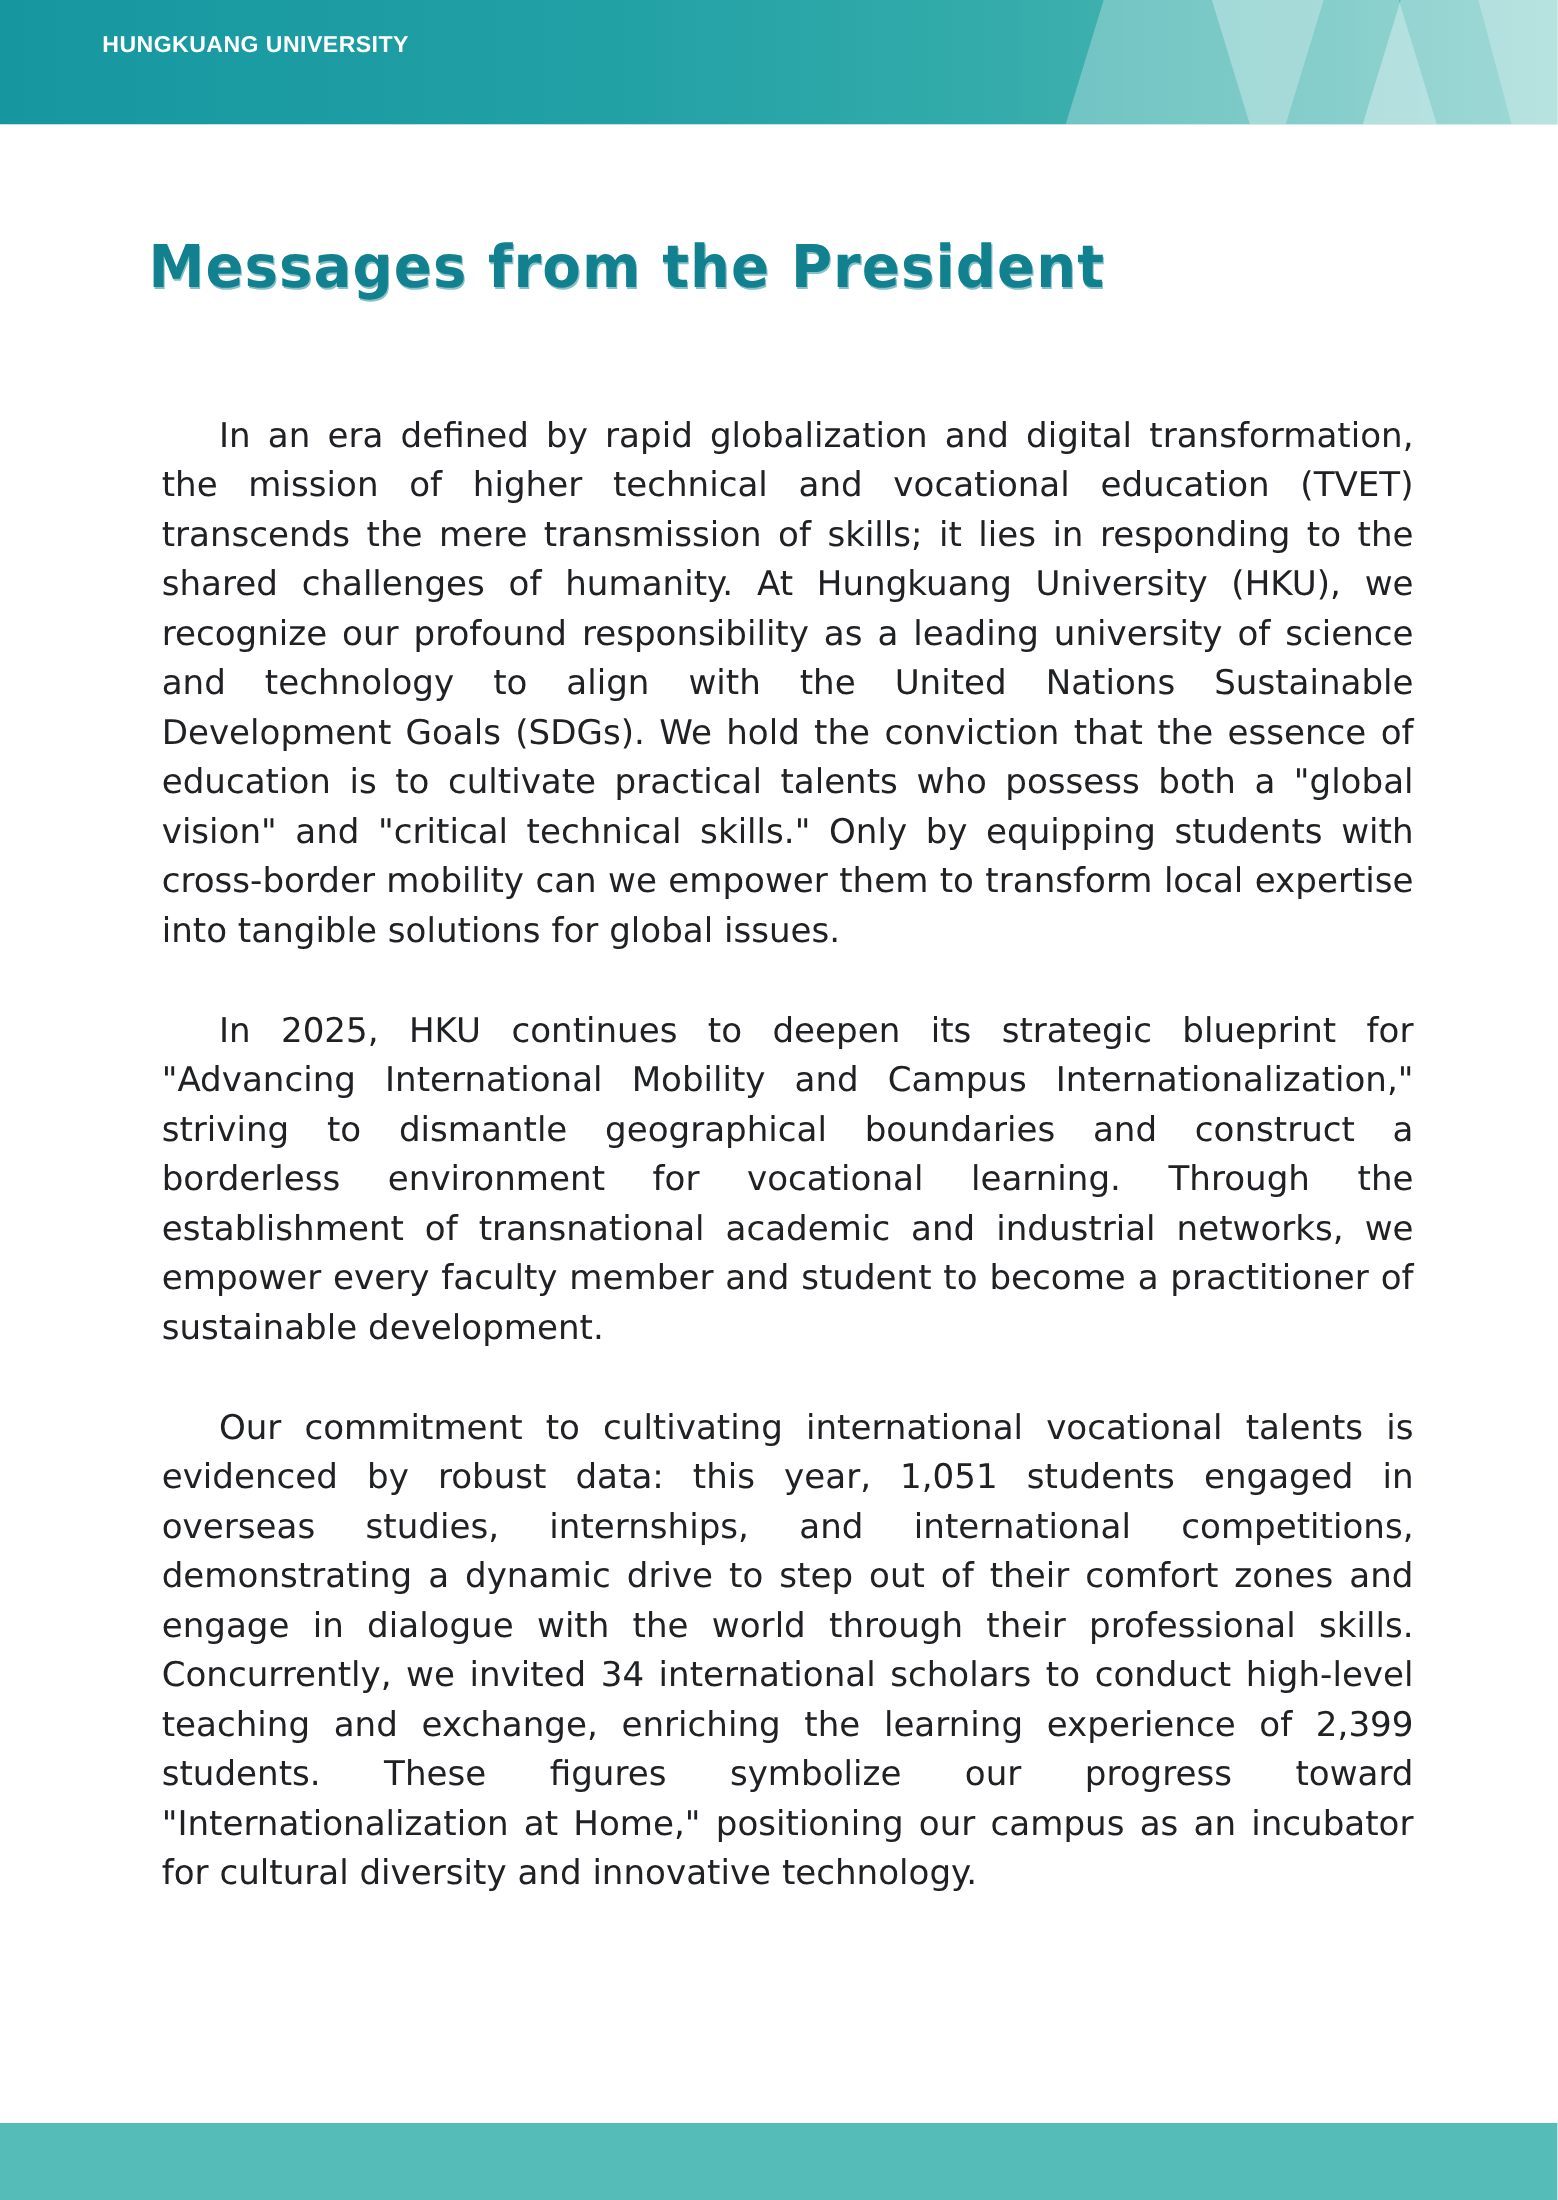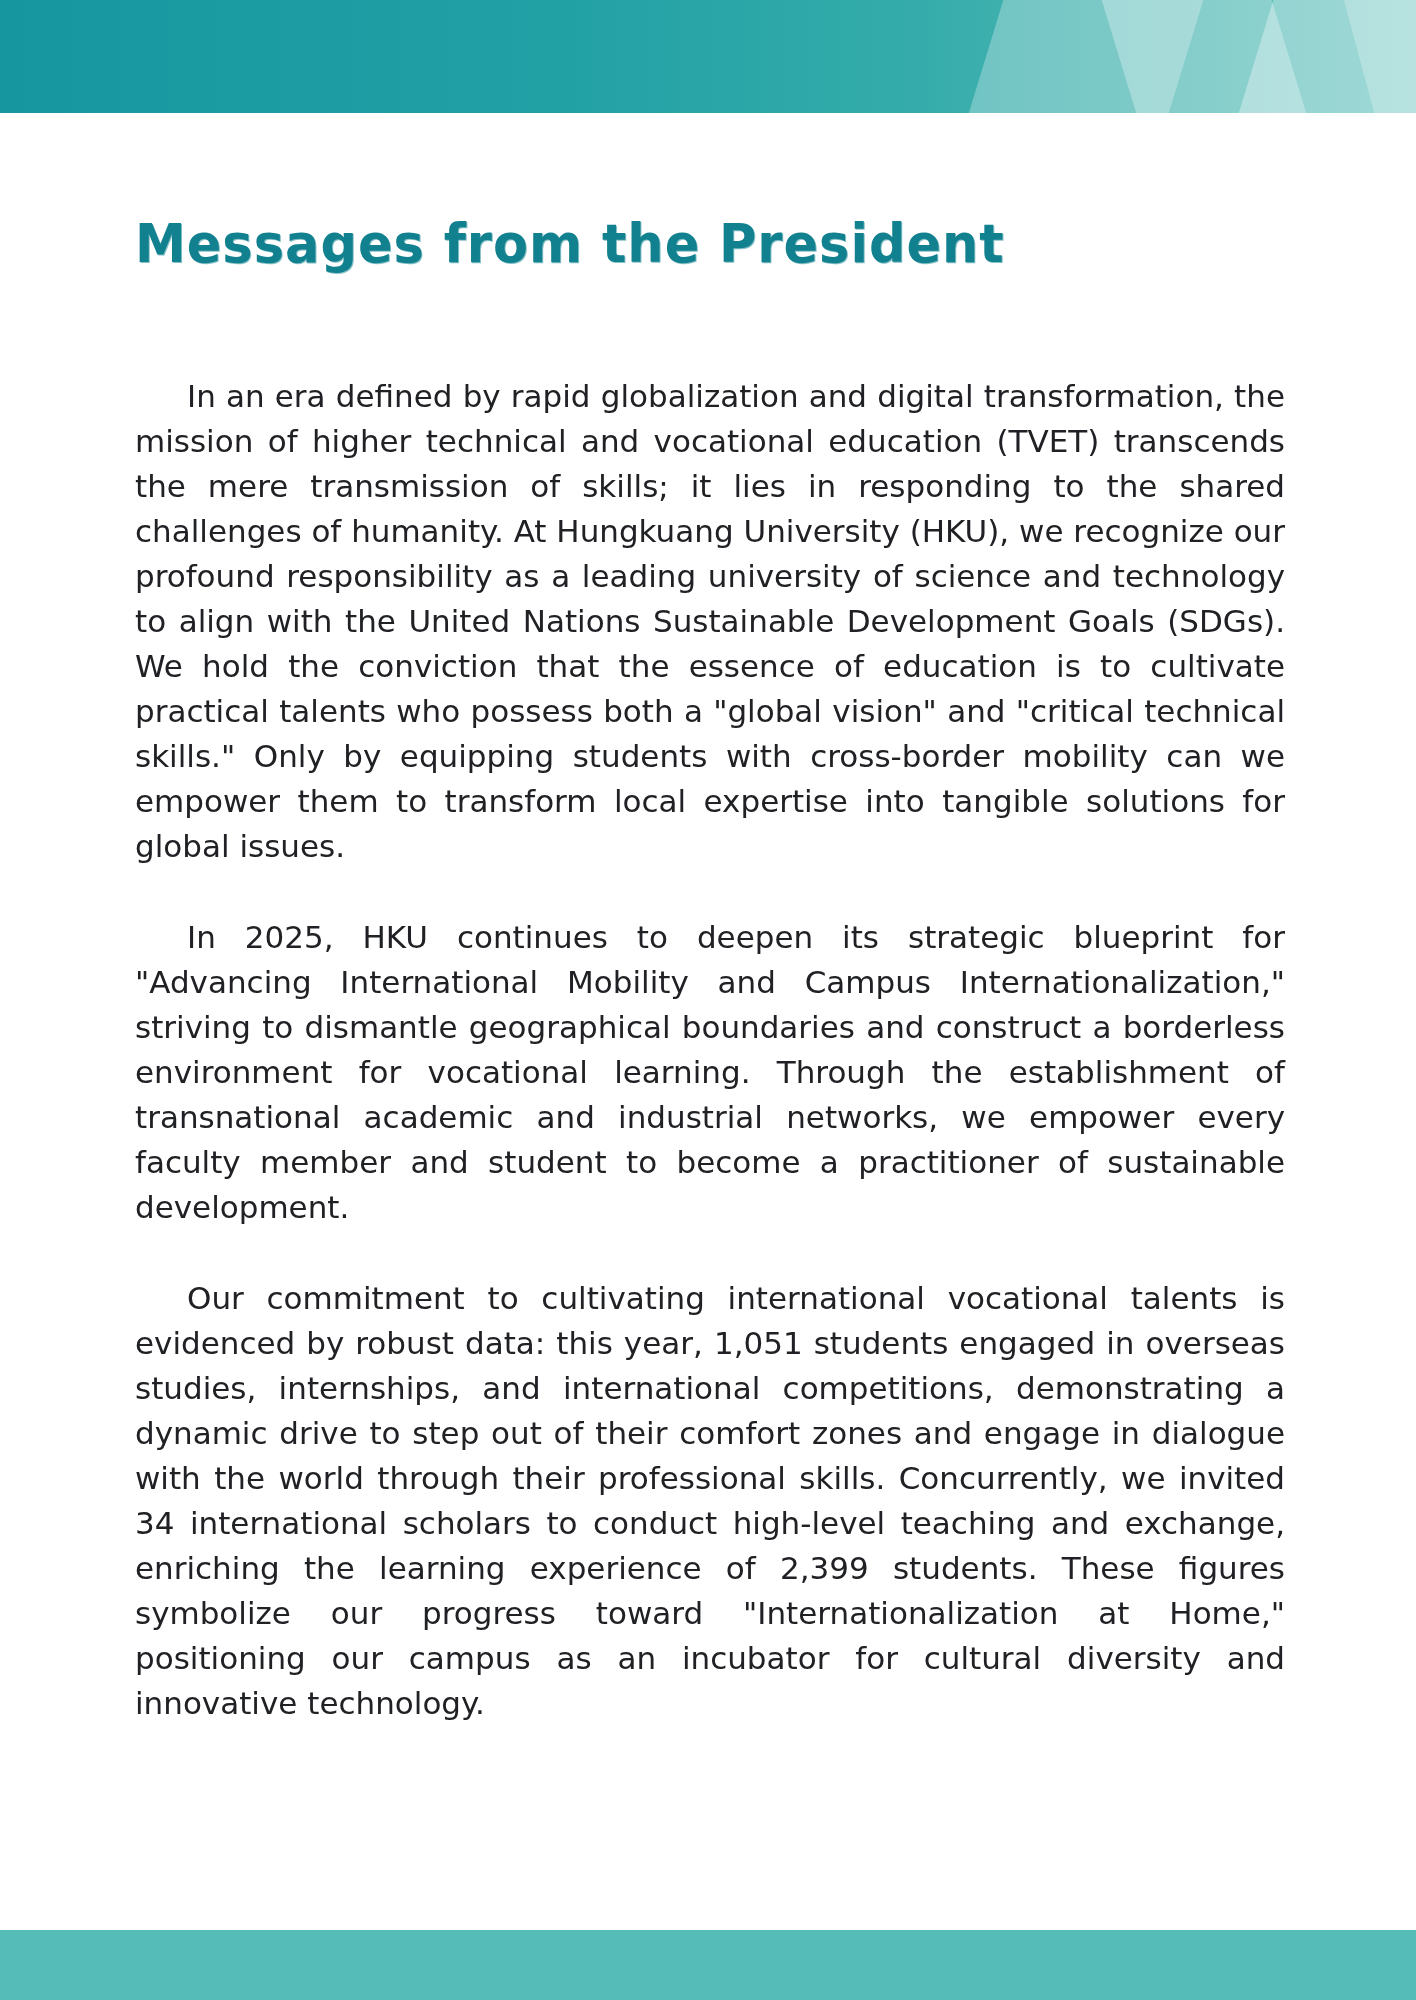"HUNGKUANG UNIVERSITY" div { html: none -> <div>HUNGKUANG UNIVERSITY</div> }
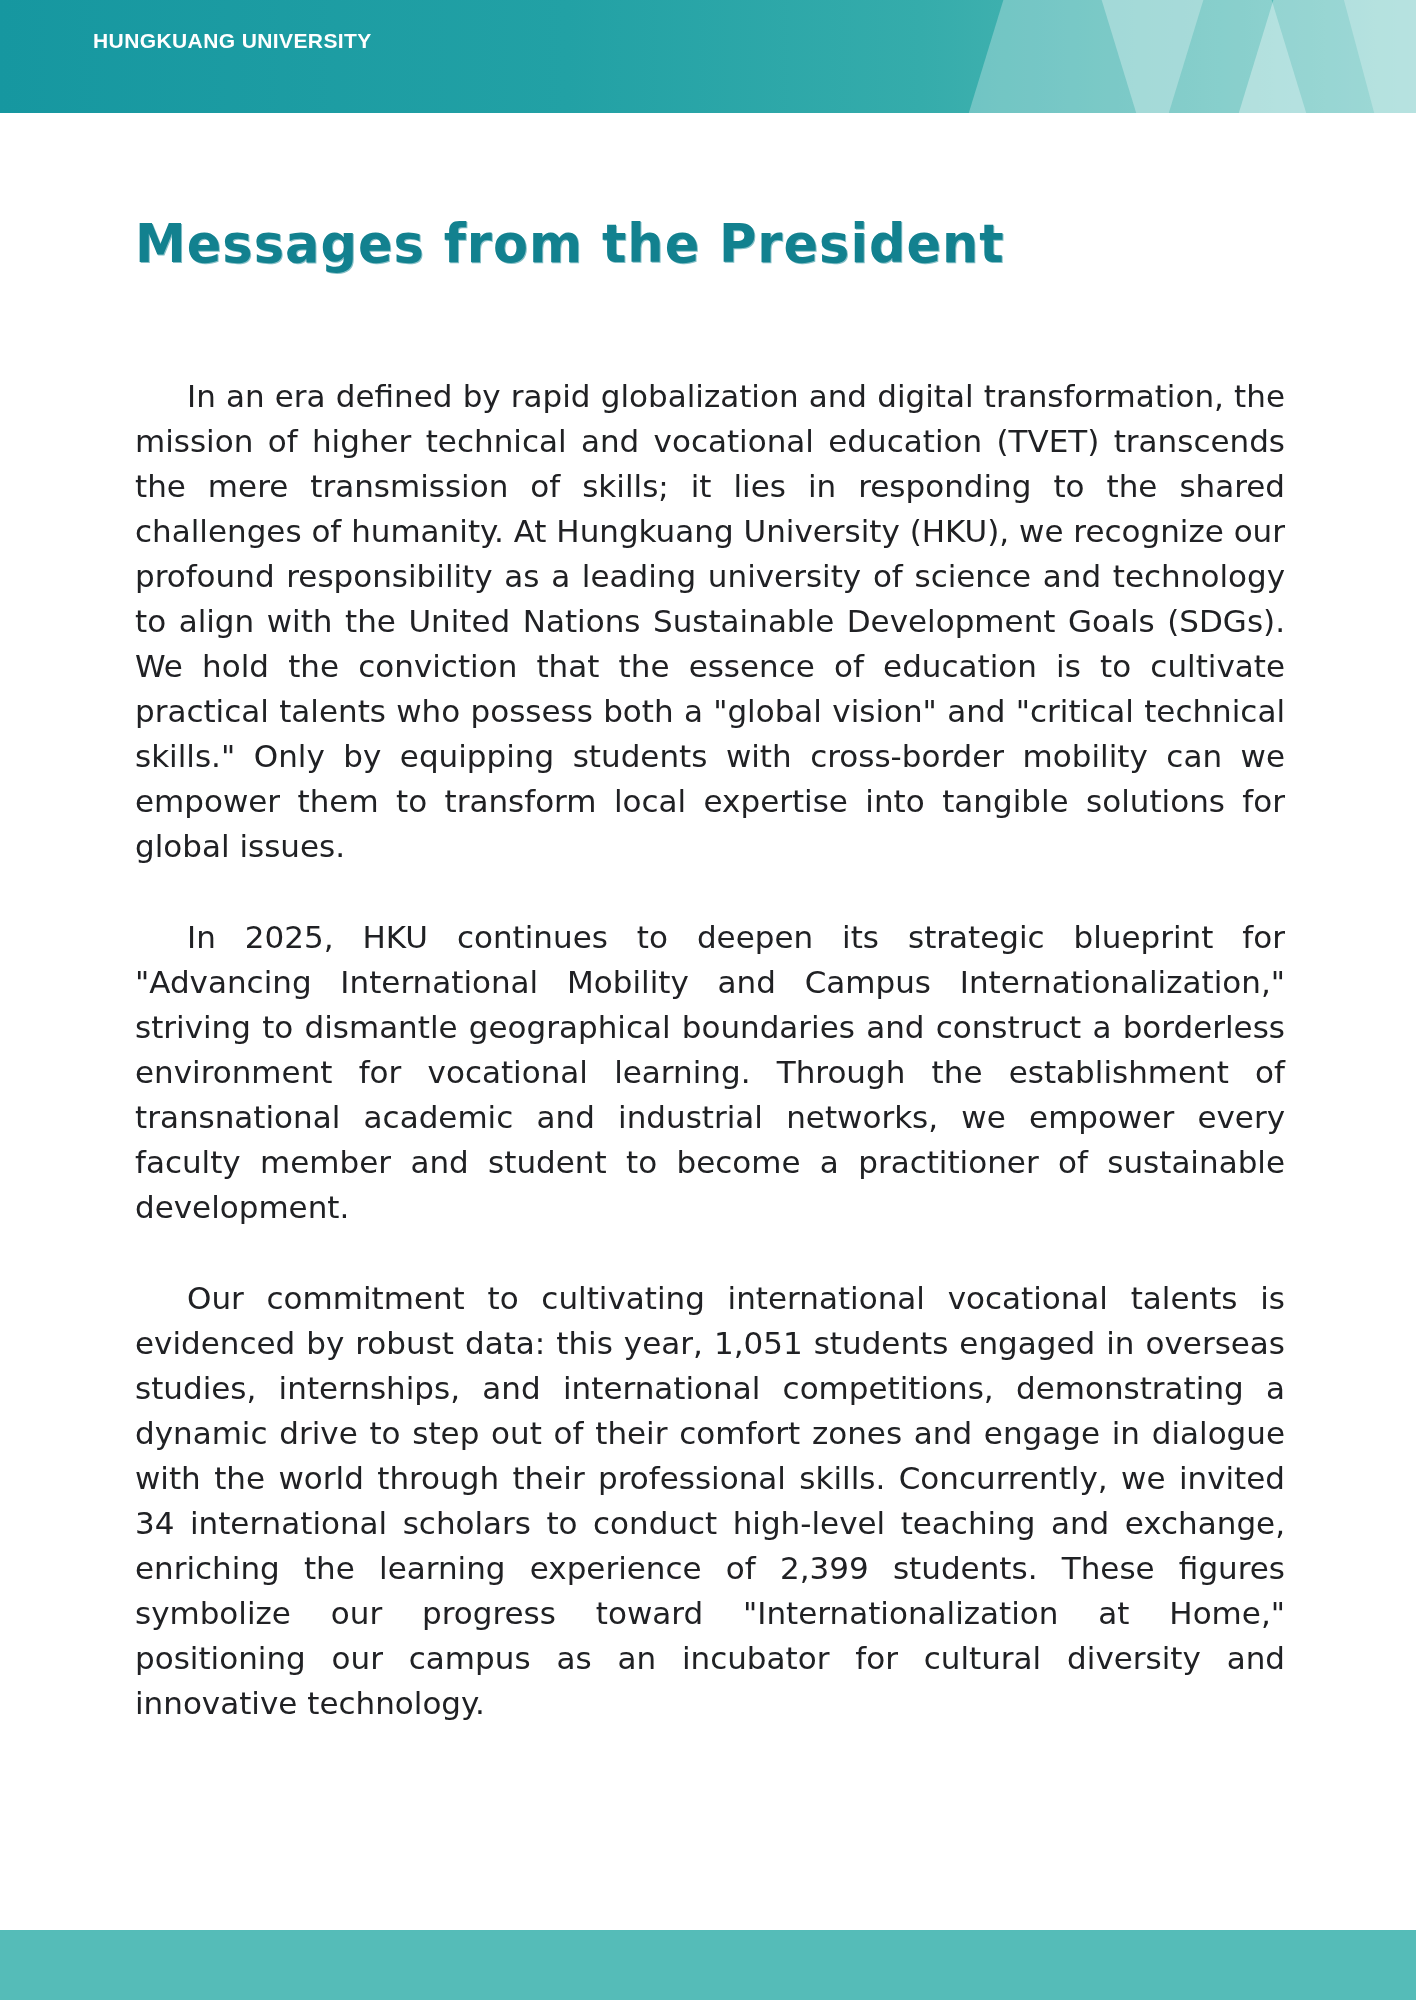"In an era defined by" .body-text p { margin: 0 0 46px 0 -> 0 0 46px 12px }
